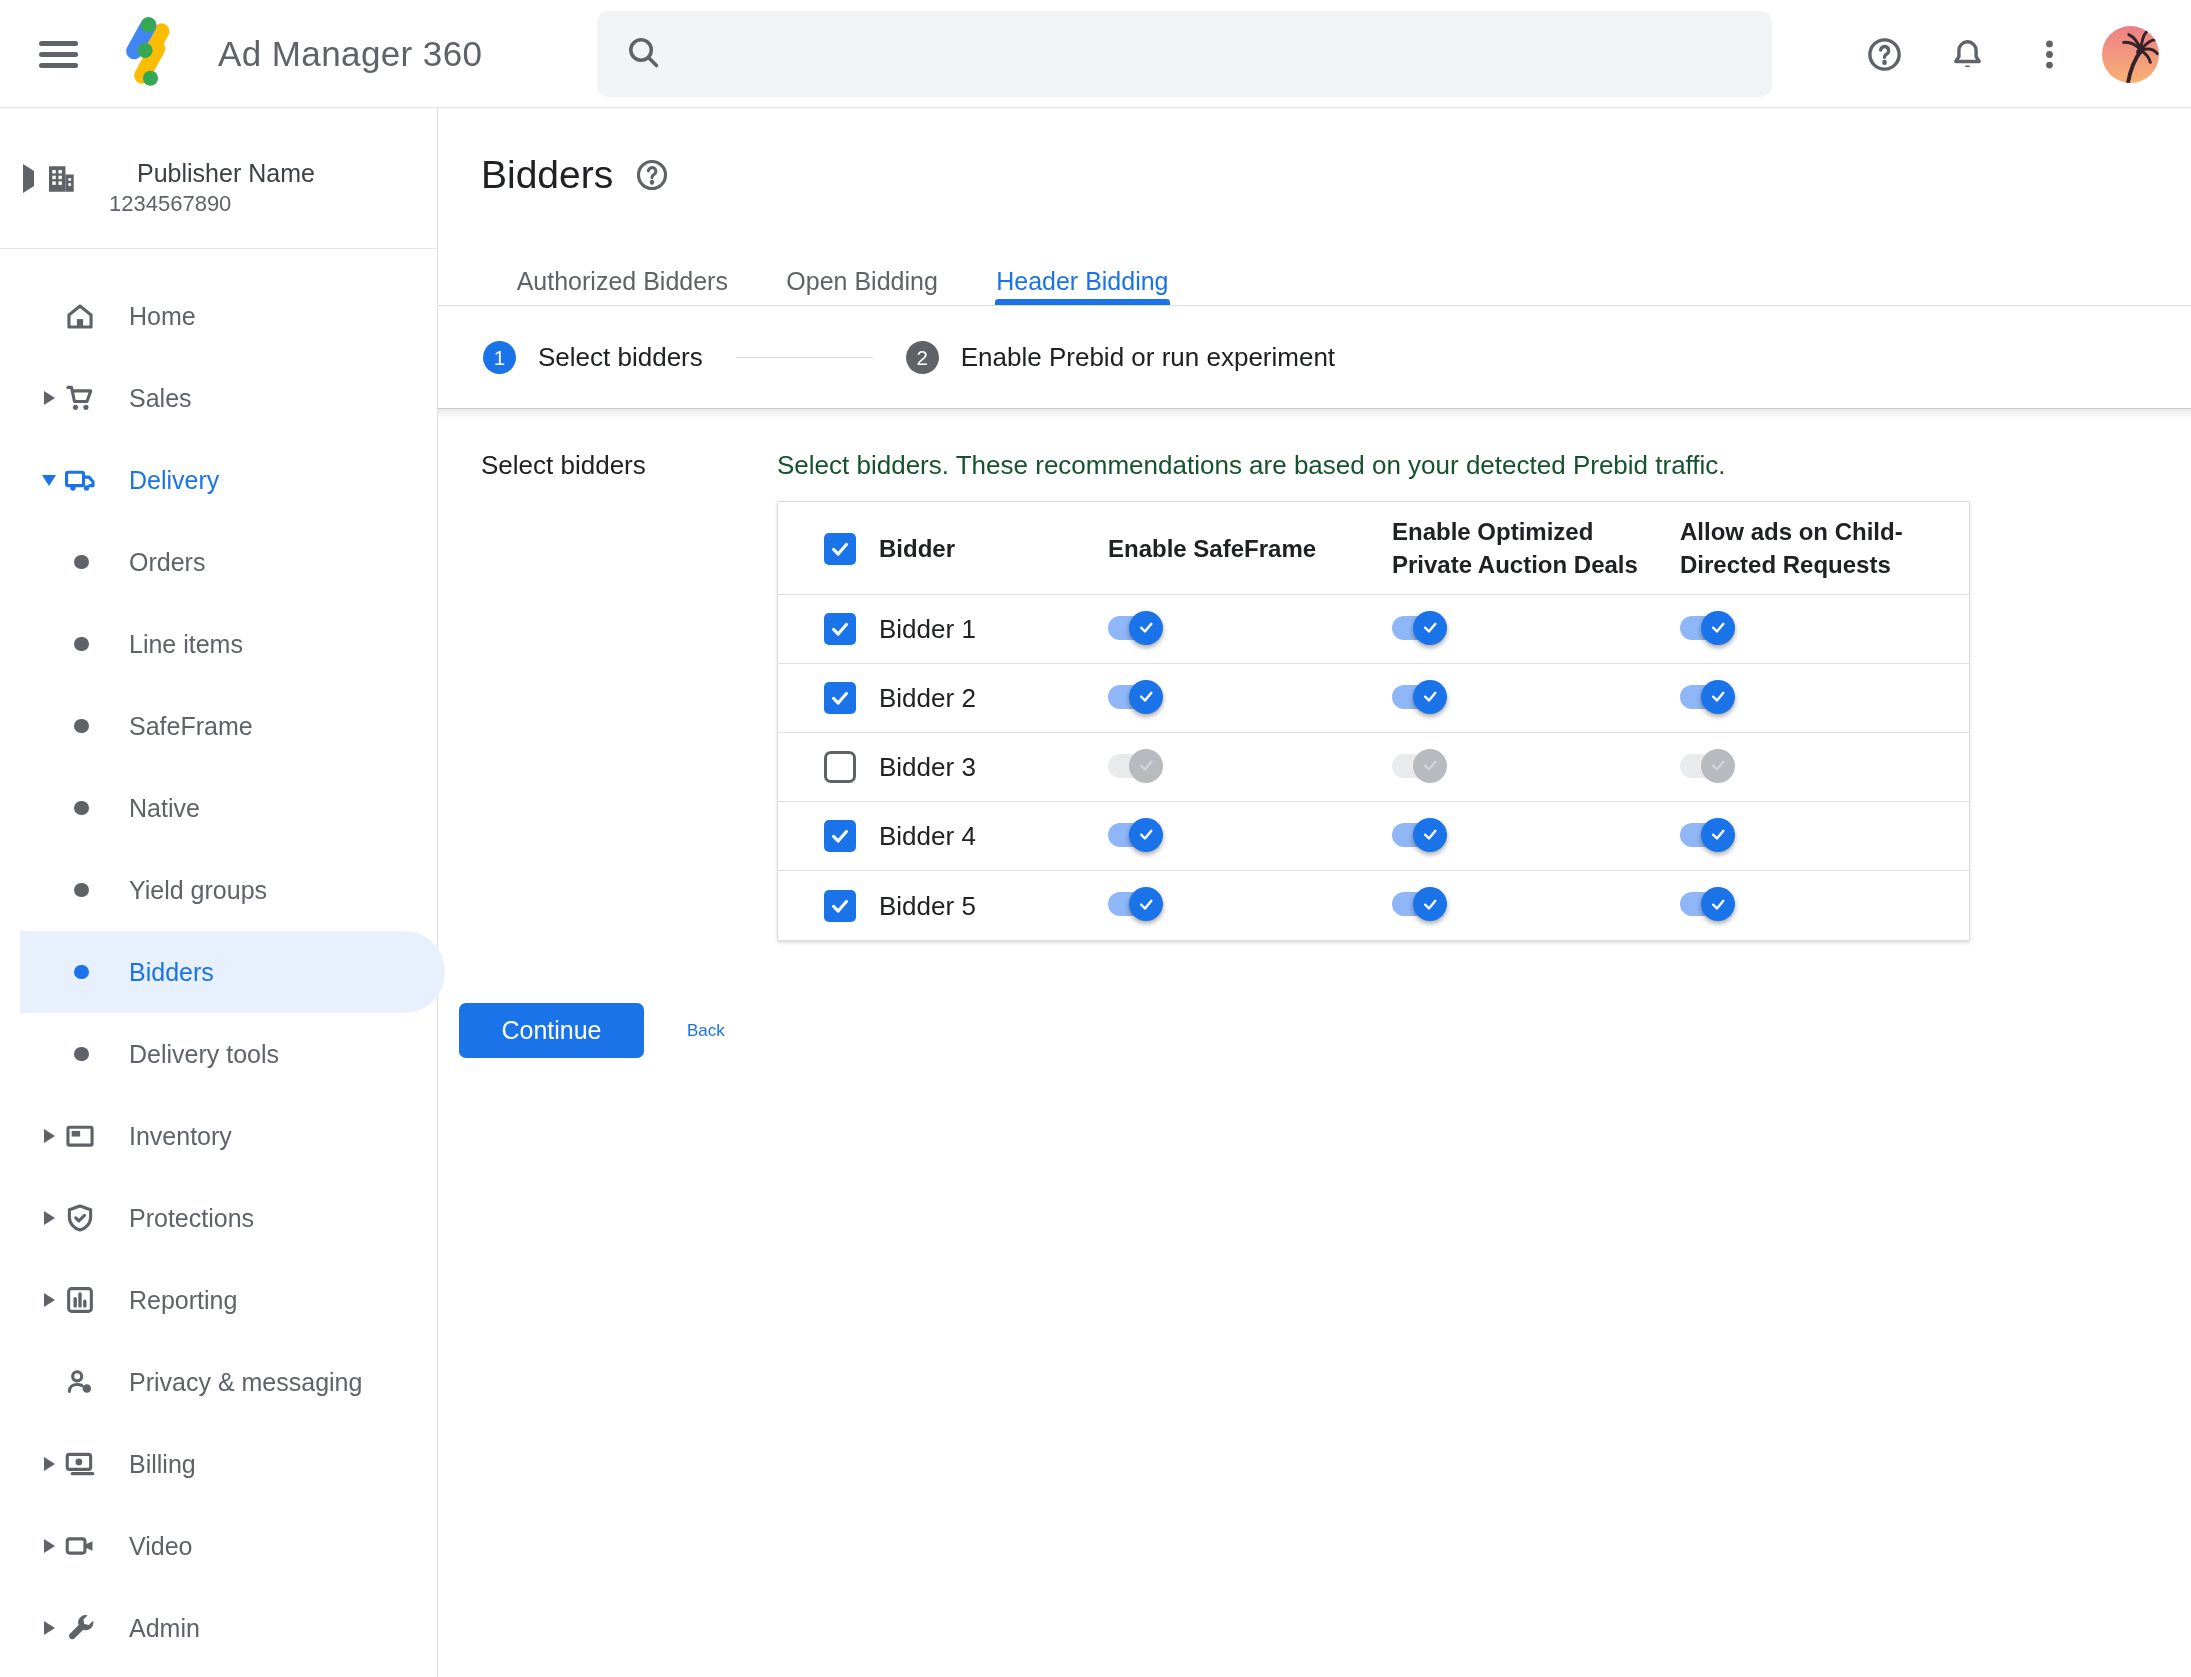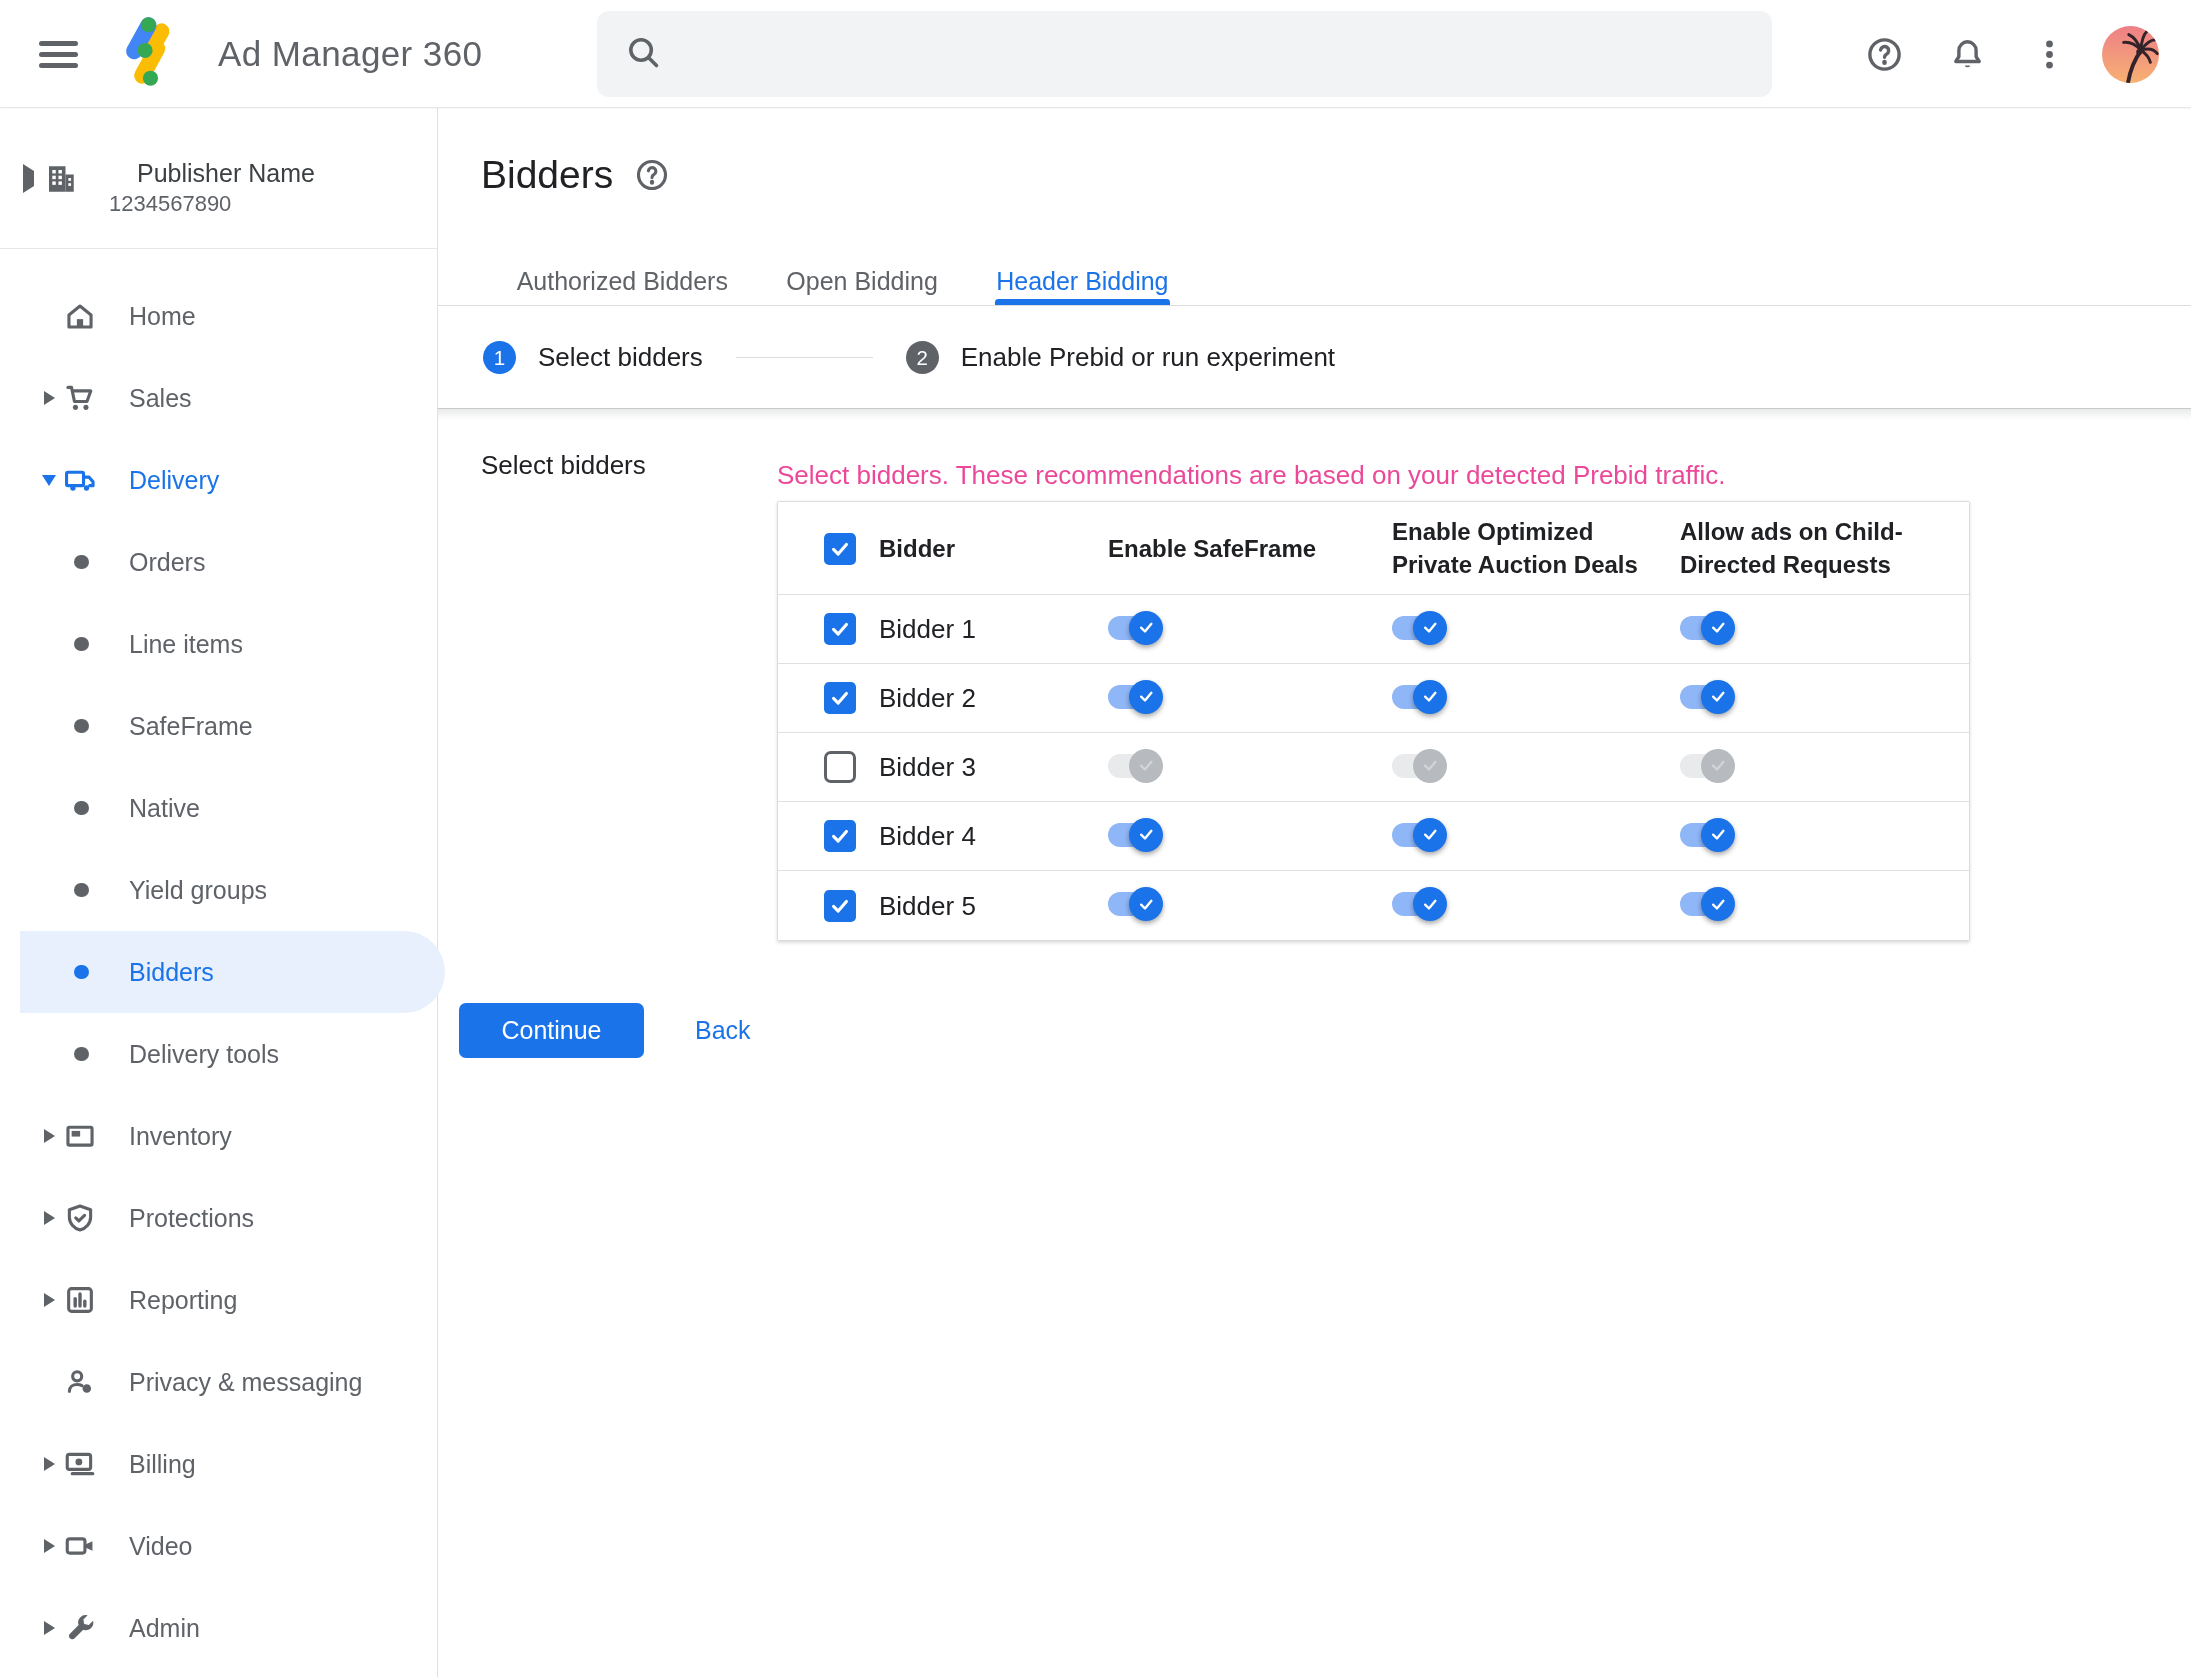"Select bidders. These recommendations" .form-desc { color: #ec4899 -> #14532d; top: 352px -> 342px }
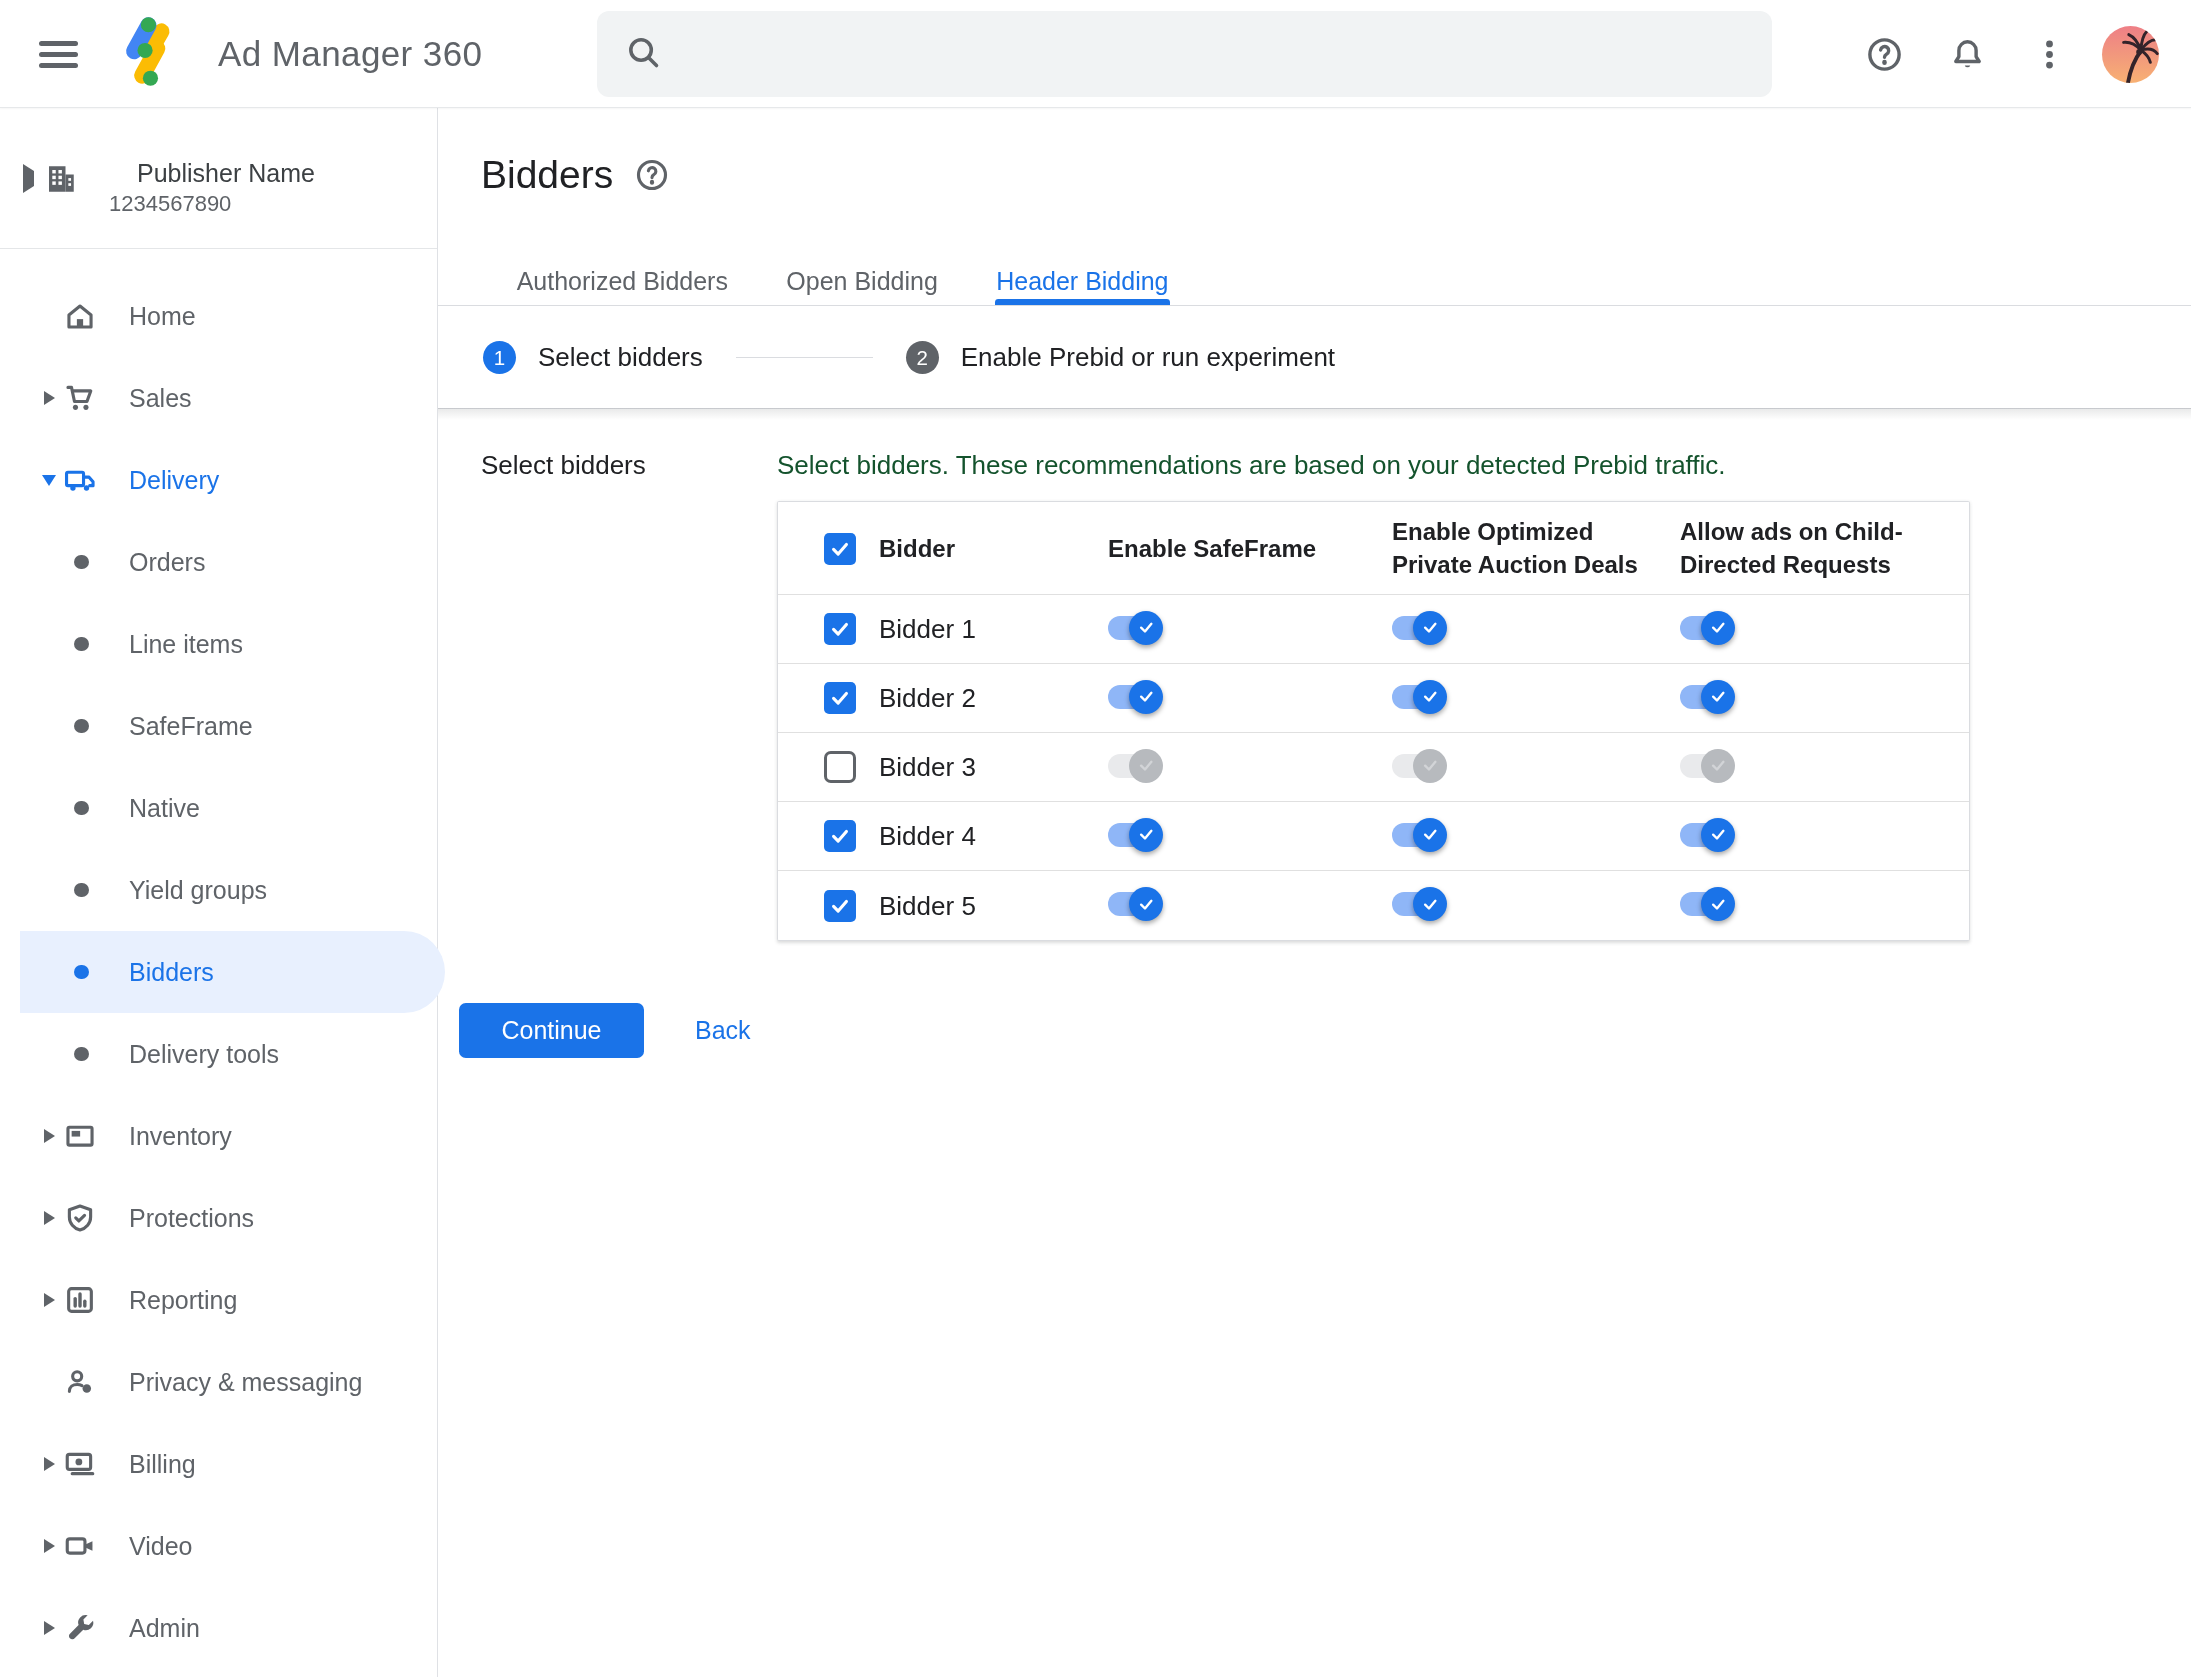"Back" .link-btn { font-size: 25px -> 17px; margin-left: 8px -> none }
